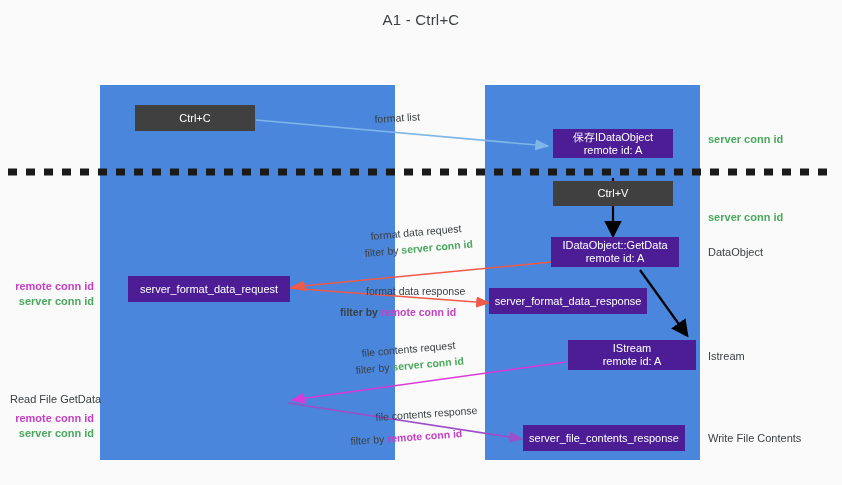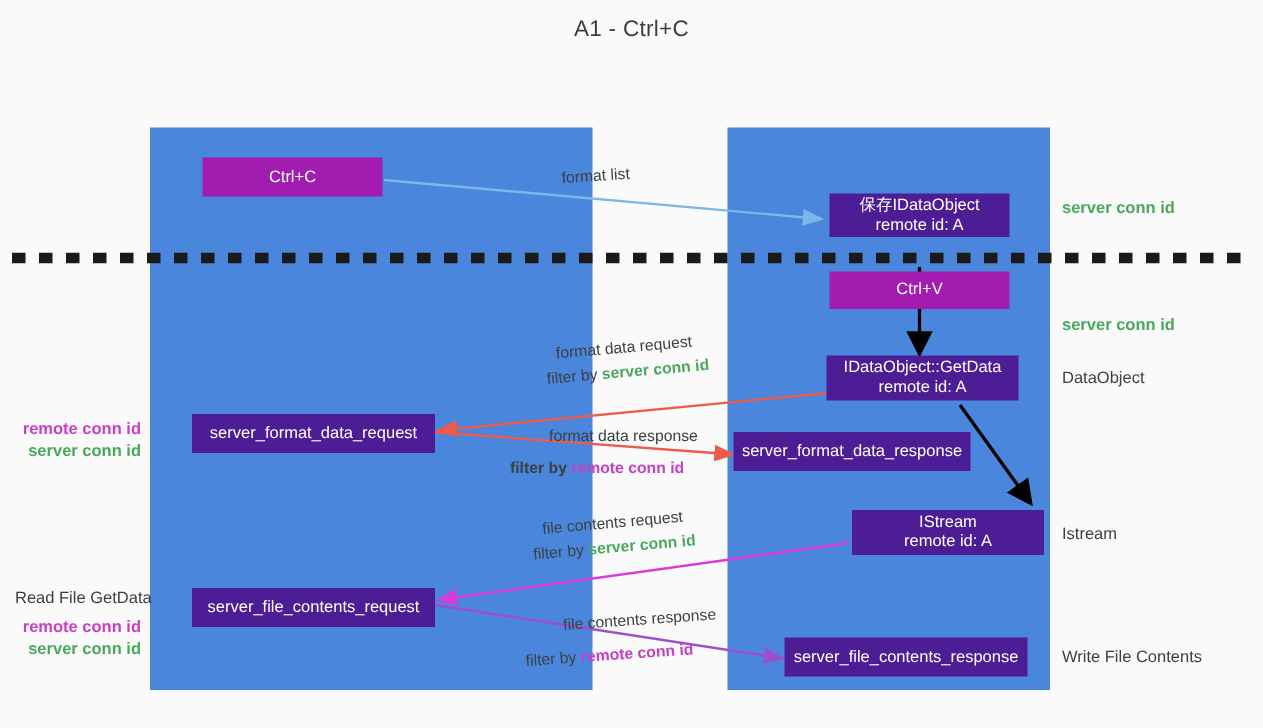"Ctrl+C" .node.green { background: #a21caf -> #404040 }
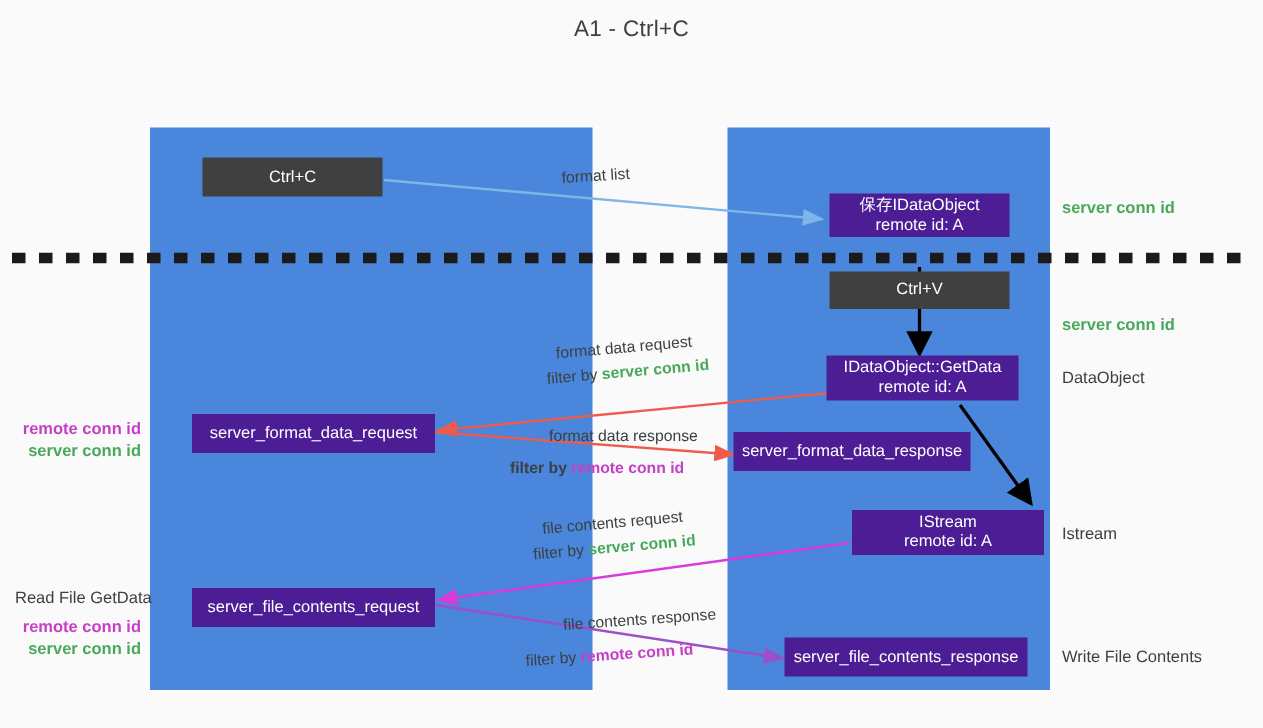"server_file_contents_request" div.node { html: <div> <span>server_file_contents_request</span> </div> -> none }
